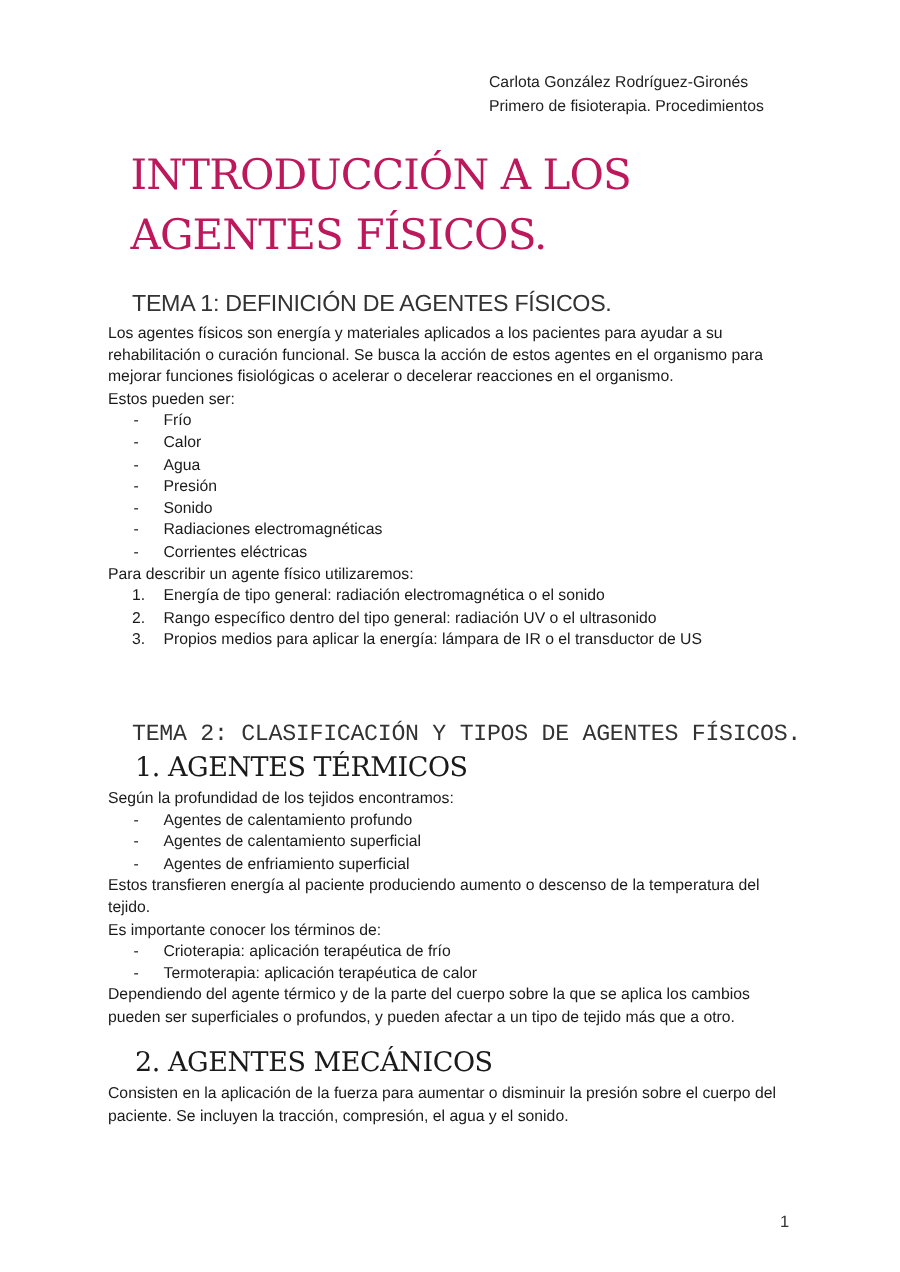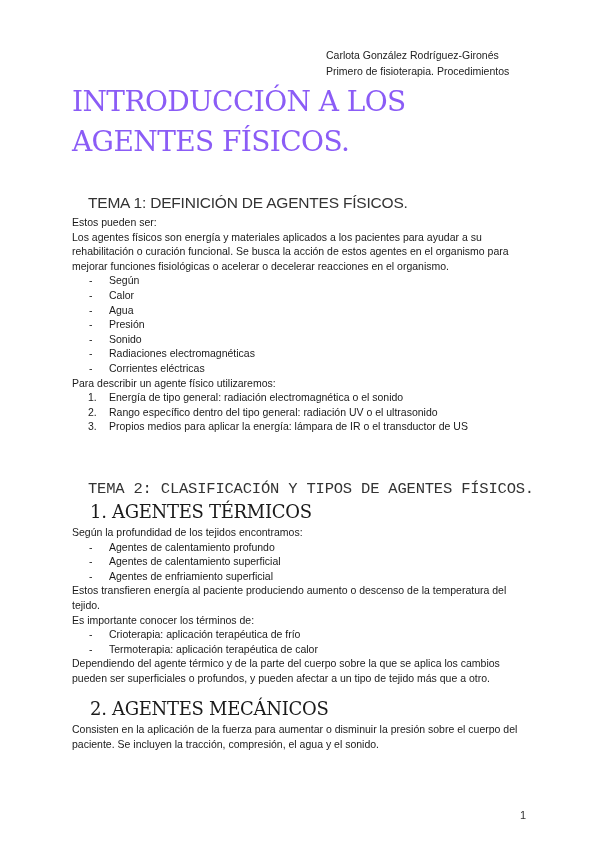"INTRODUCCIÓN A LOS AGENTES FÍSICOS." .title { color: #8b5cf6 -> #be185d; margin: 0 -> 15px }
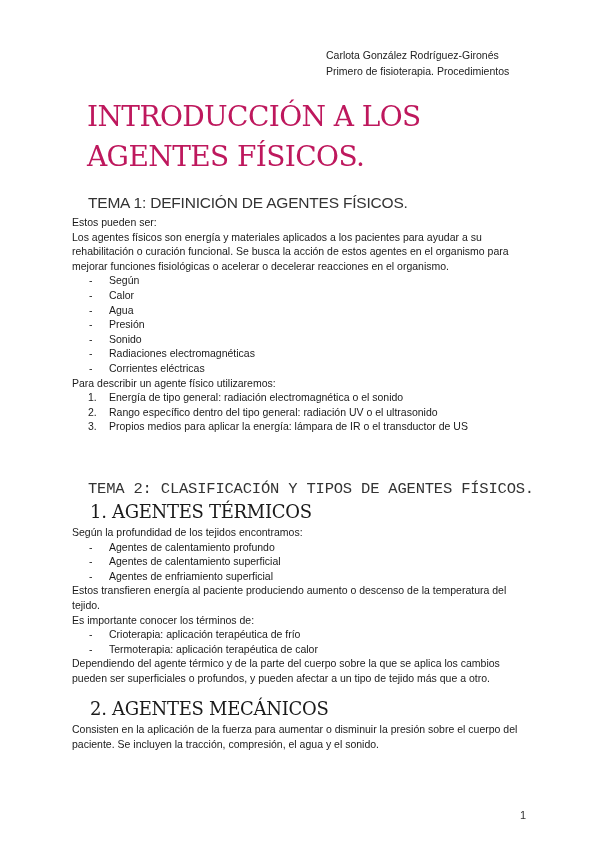"Estos pueden ser:" div { order: before "Los agentes físicos son energía" -> after "Los agentes físicos son energía" }
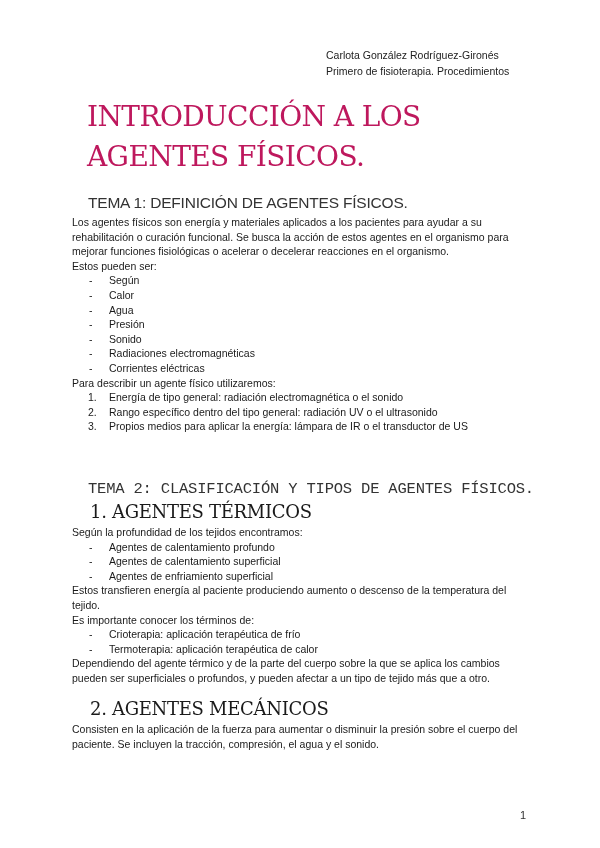"Según" span { text: Según -> Frío }
